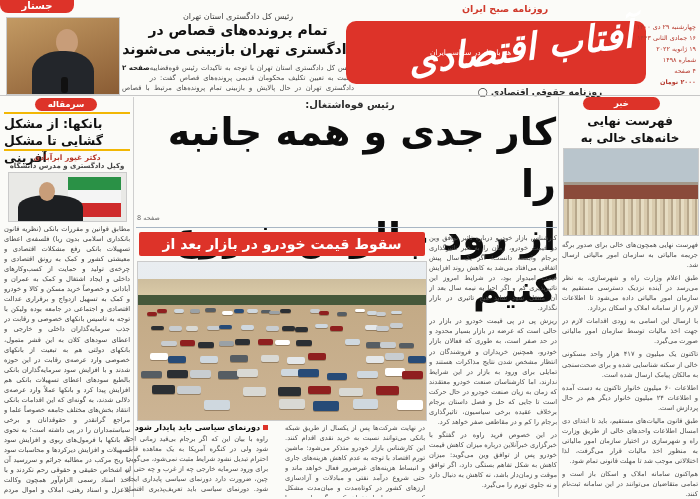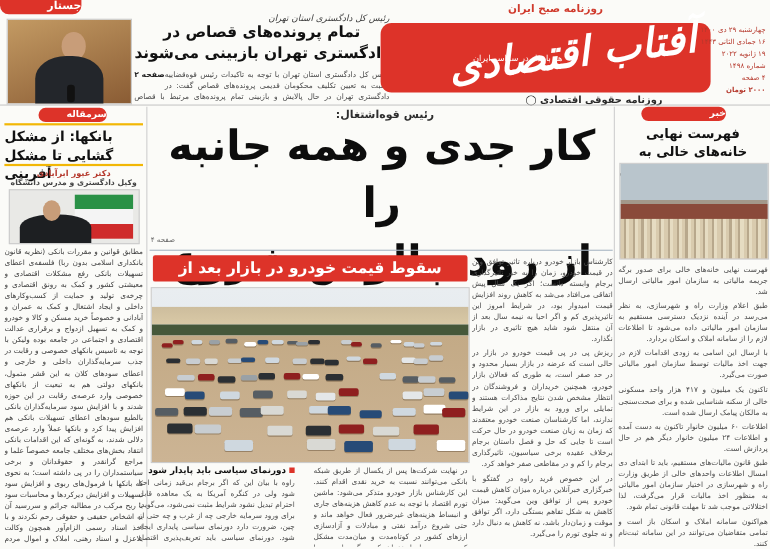"جستار" .tab { text-align: right -> center }
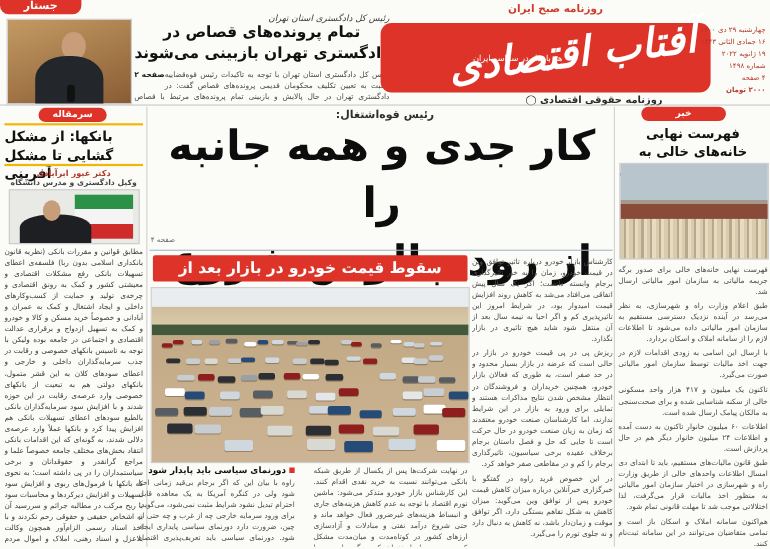"رئیس کل دادگستری استان تهران" #top-story-kicker { font-style: italic -> none; text-align: right -> center }
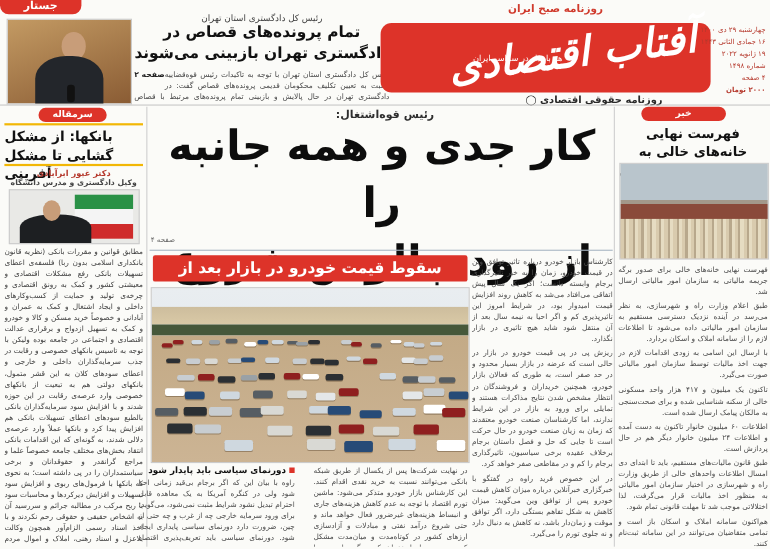"کار جدی و همه جانبه" #lead-headline { text-align: center -> right }
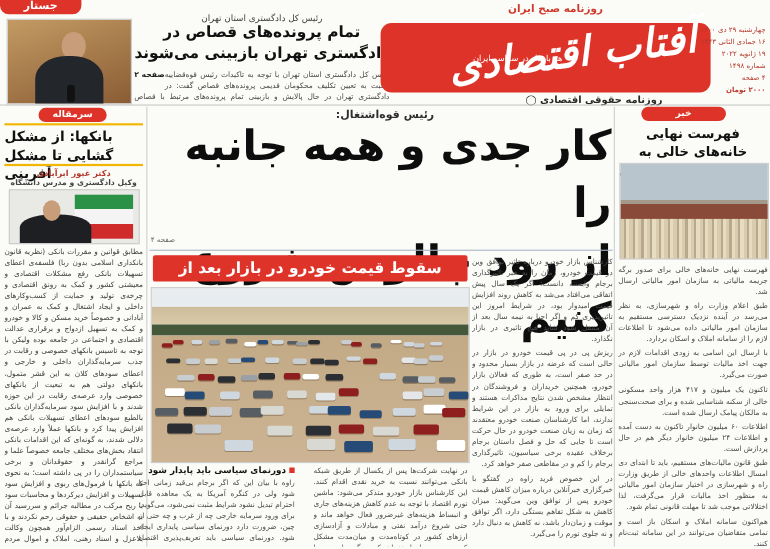"صفحه ۴" div.abs { text: ۴ -> 8 }
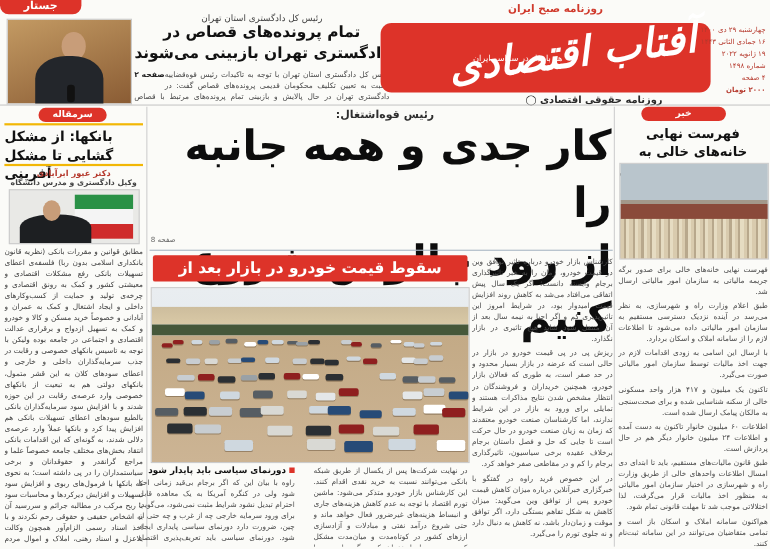"فهرست نهایی خانه‌های خالی برای" p { text: خانه -> همچون }
